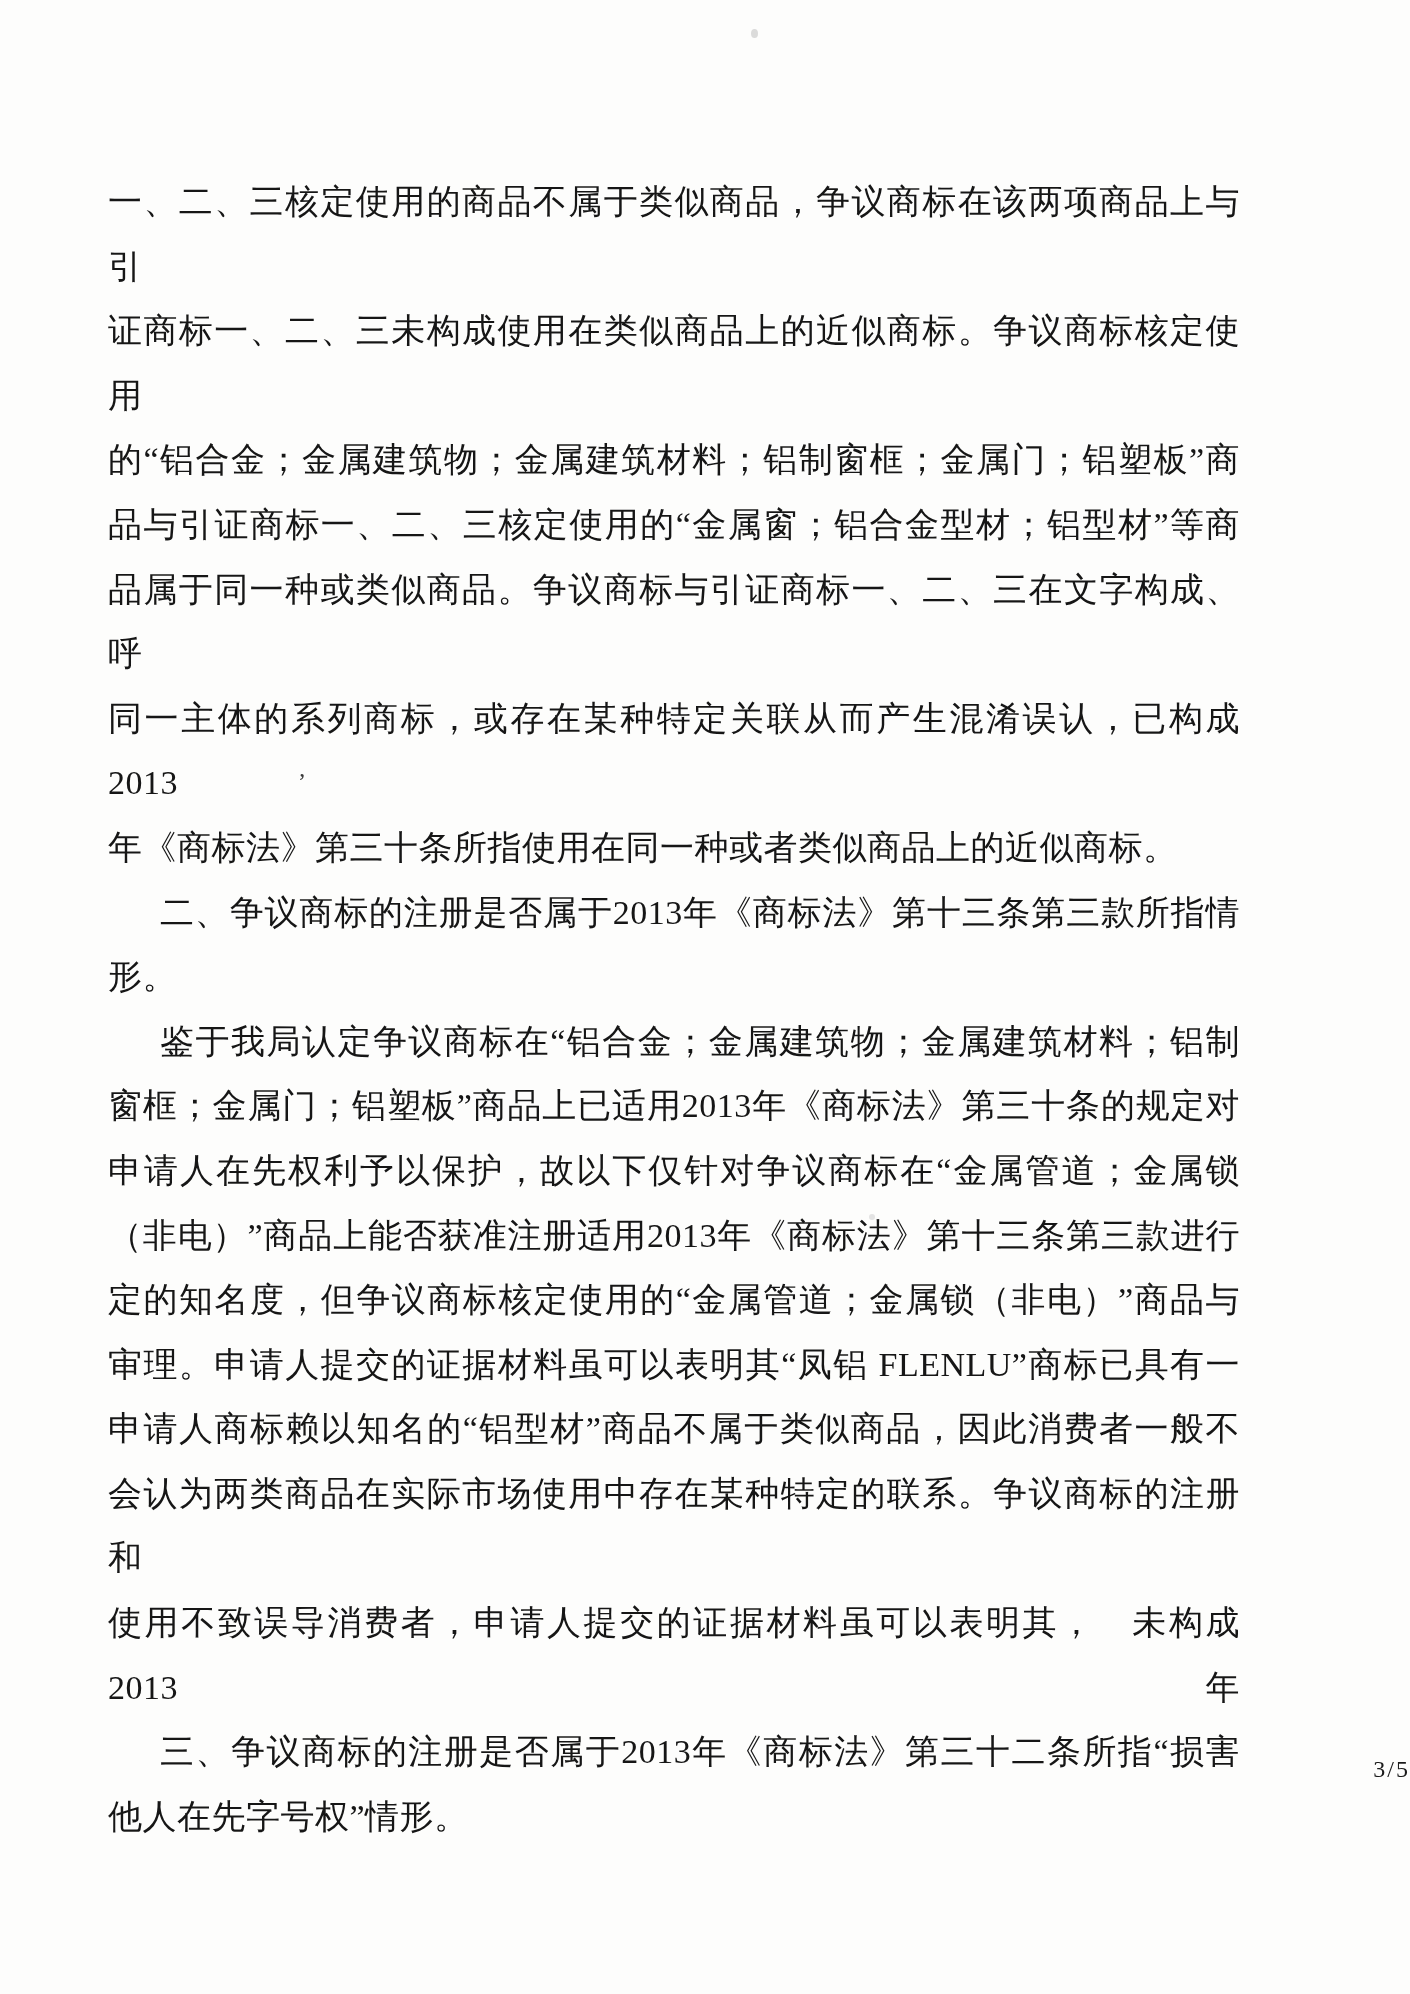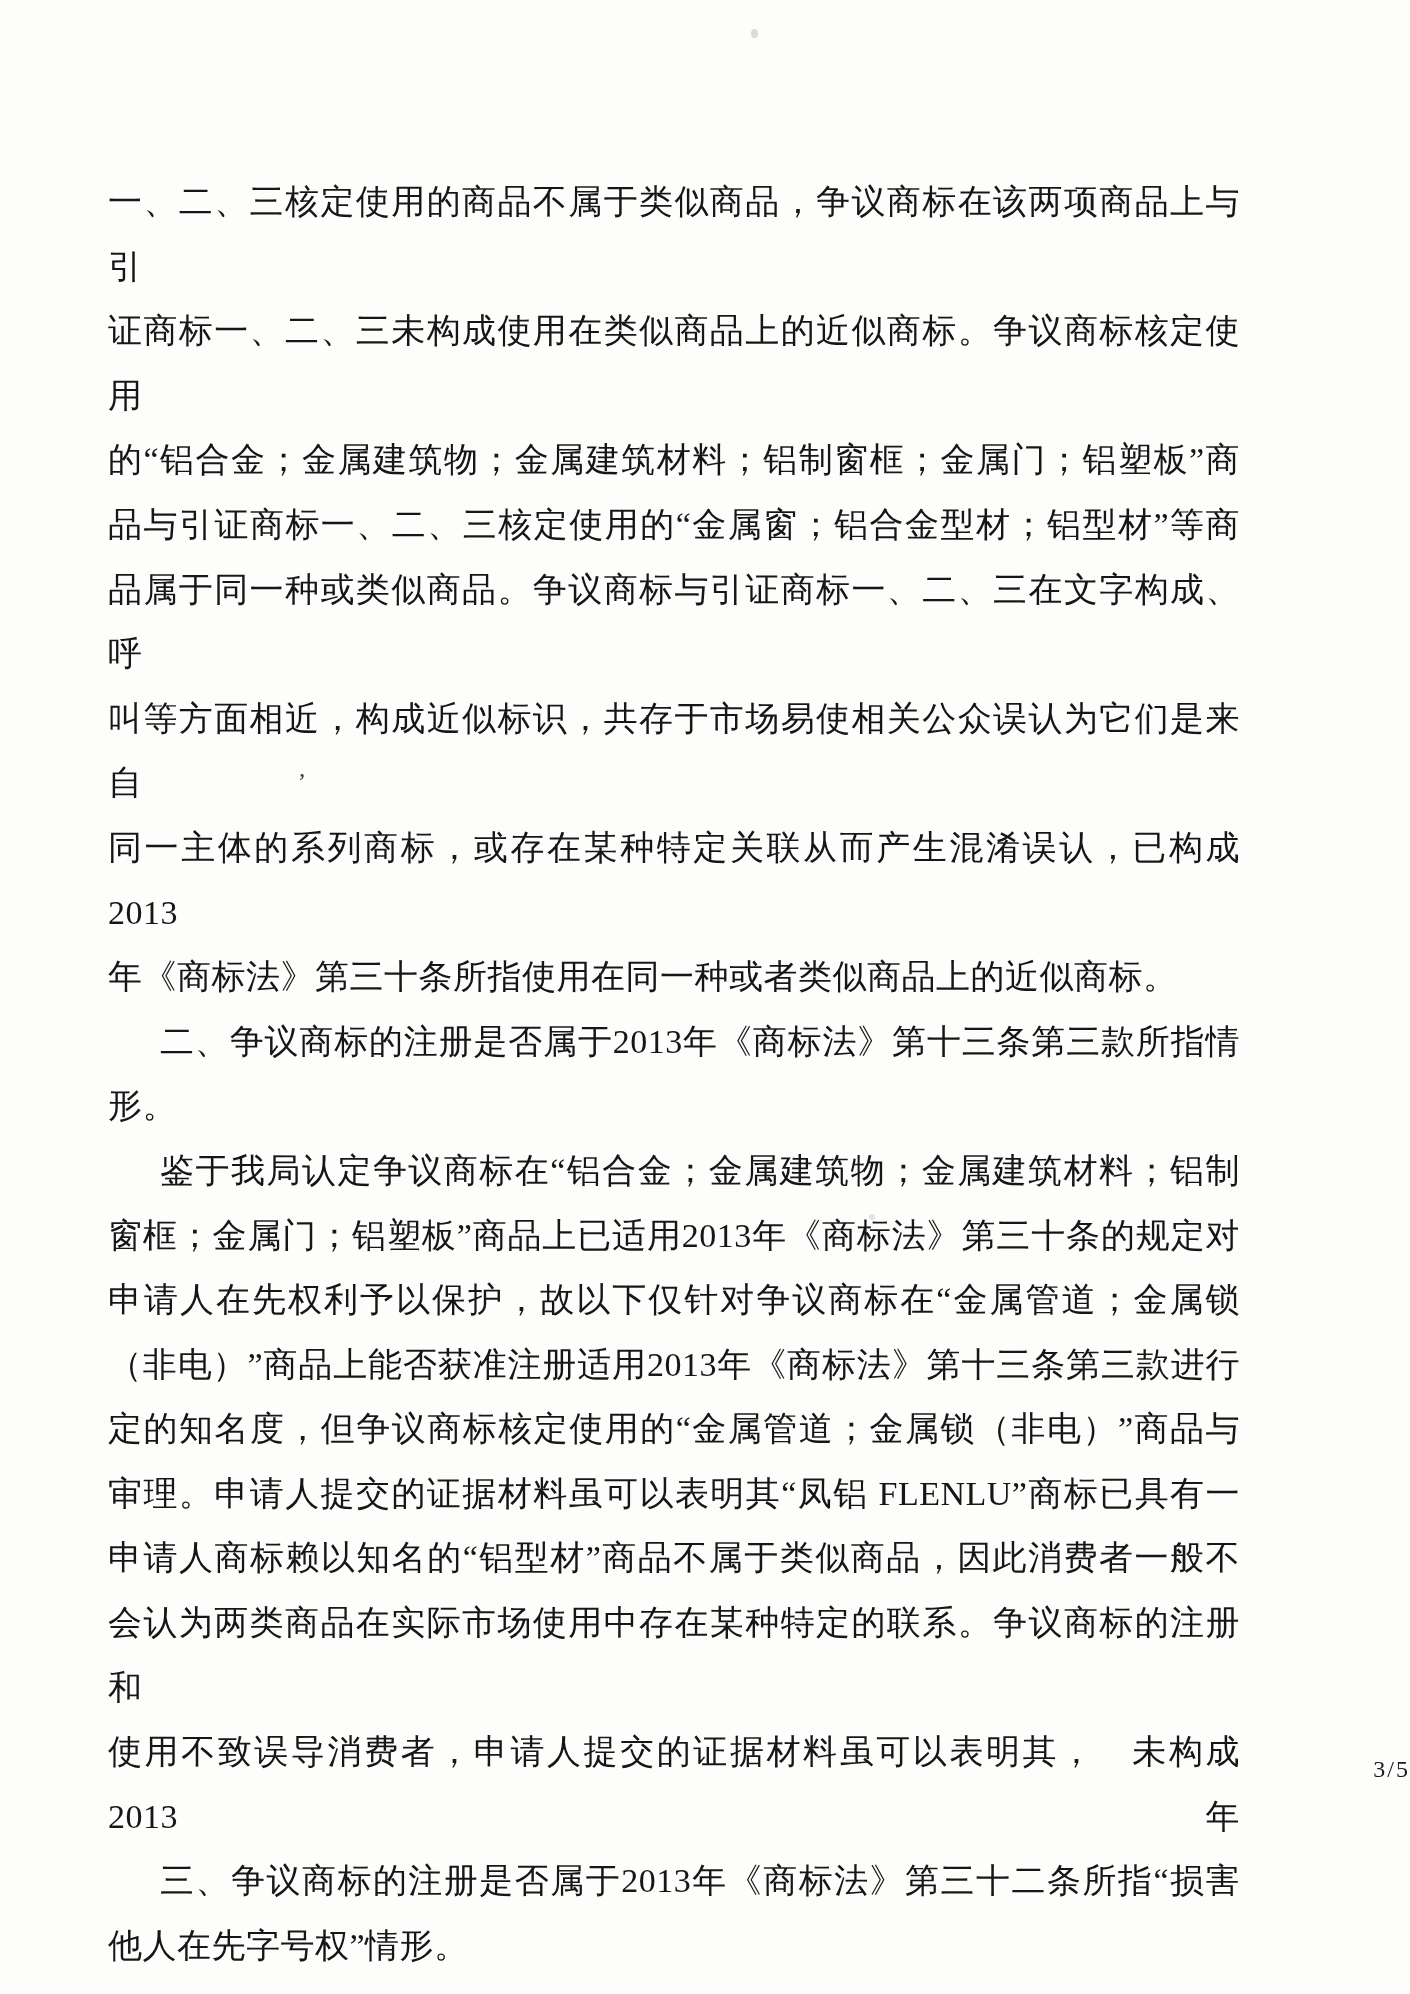"叫等方面相近，构成近似标识，共存于市场易使相关公众误认为它们是来自" div.line { html: <div>叫等方面相近，构成近似标识，共存于市场易使相关公众误认为它们是来自</div> -> none }
